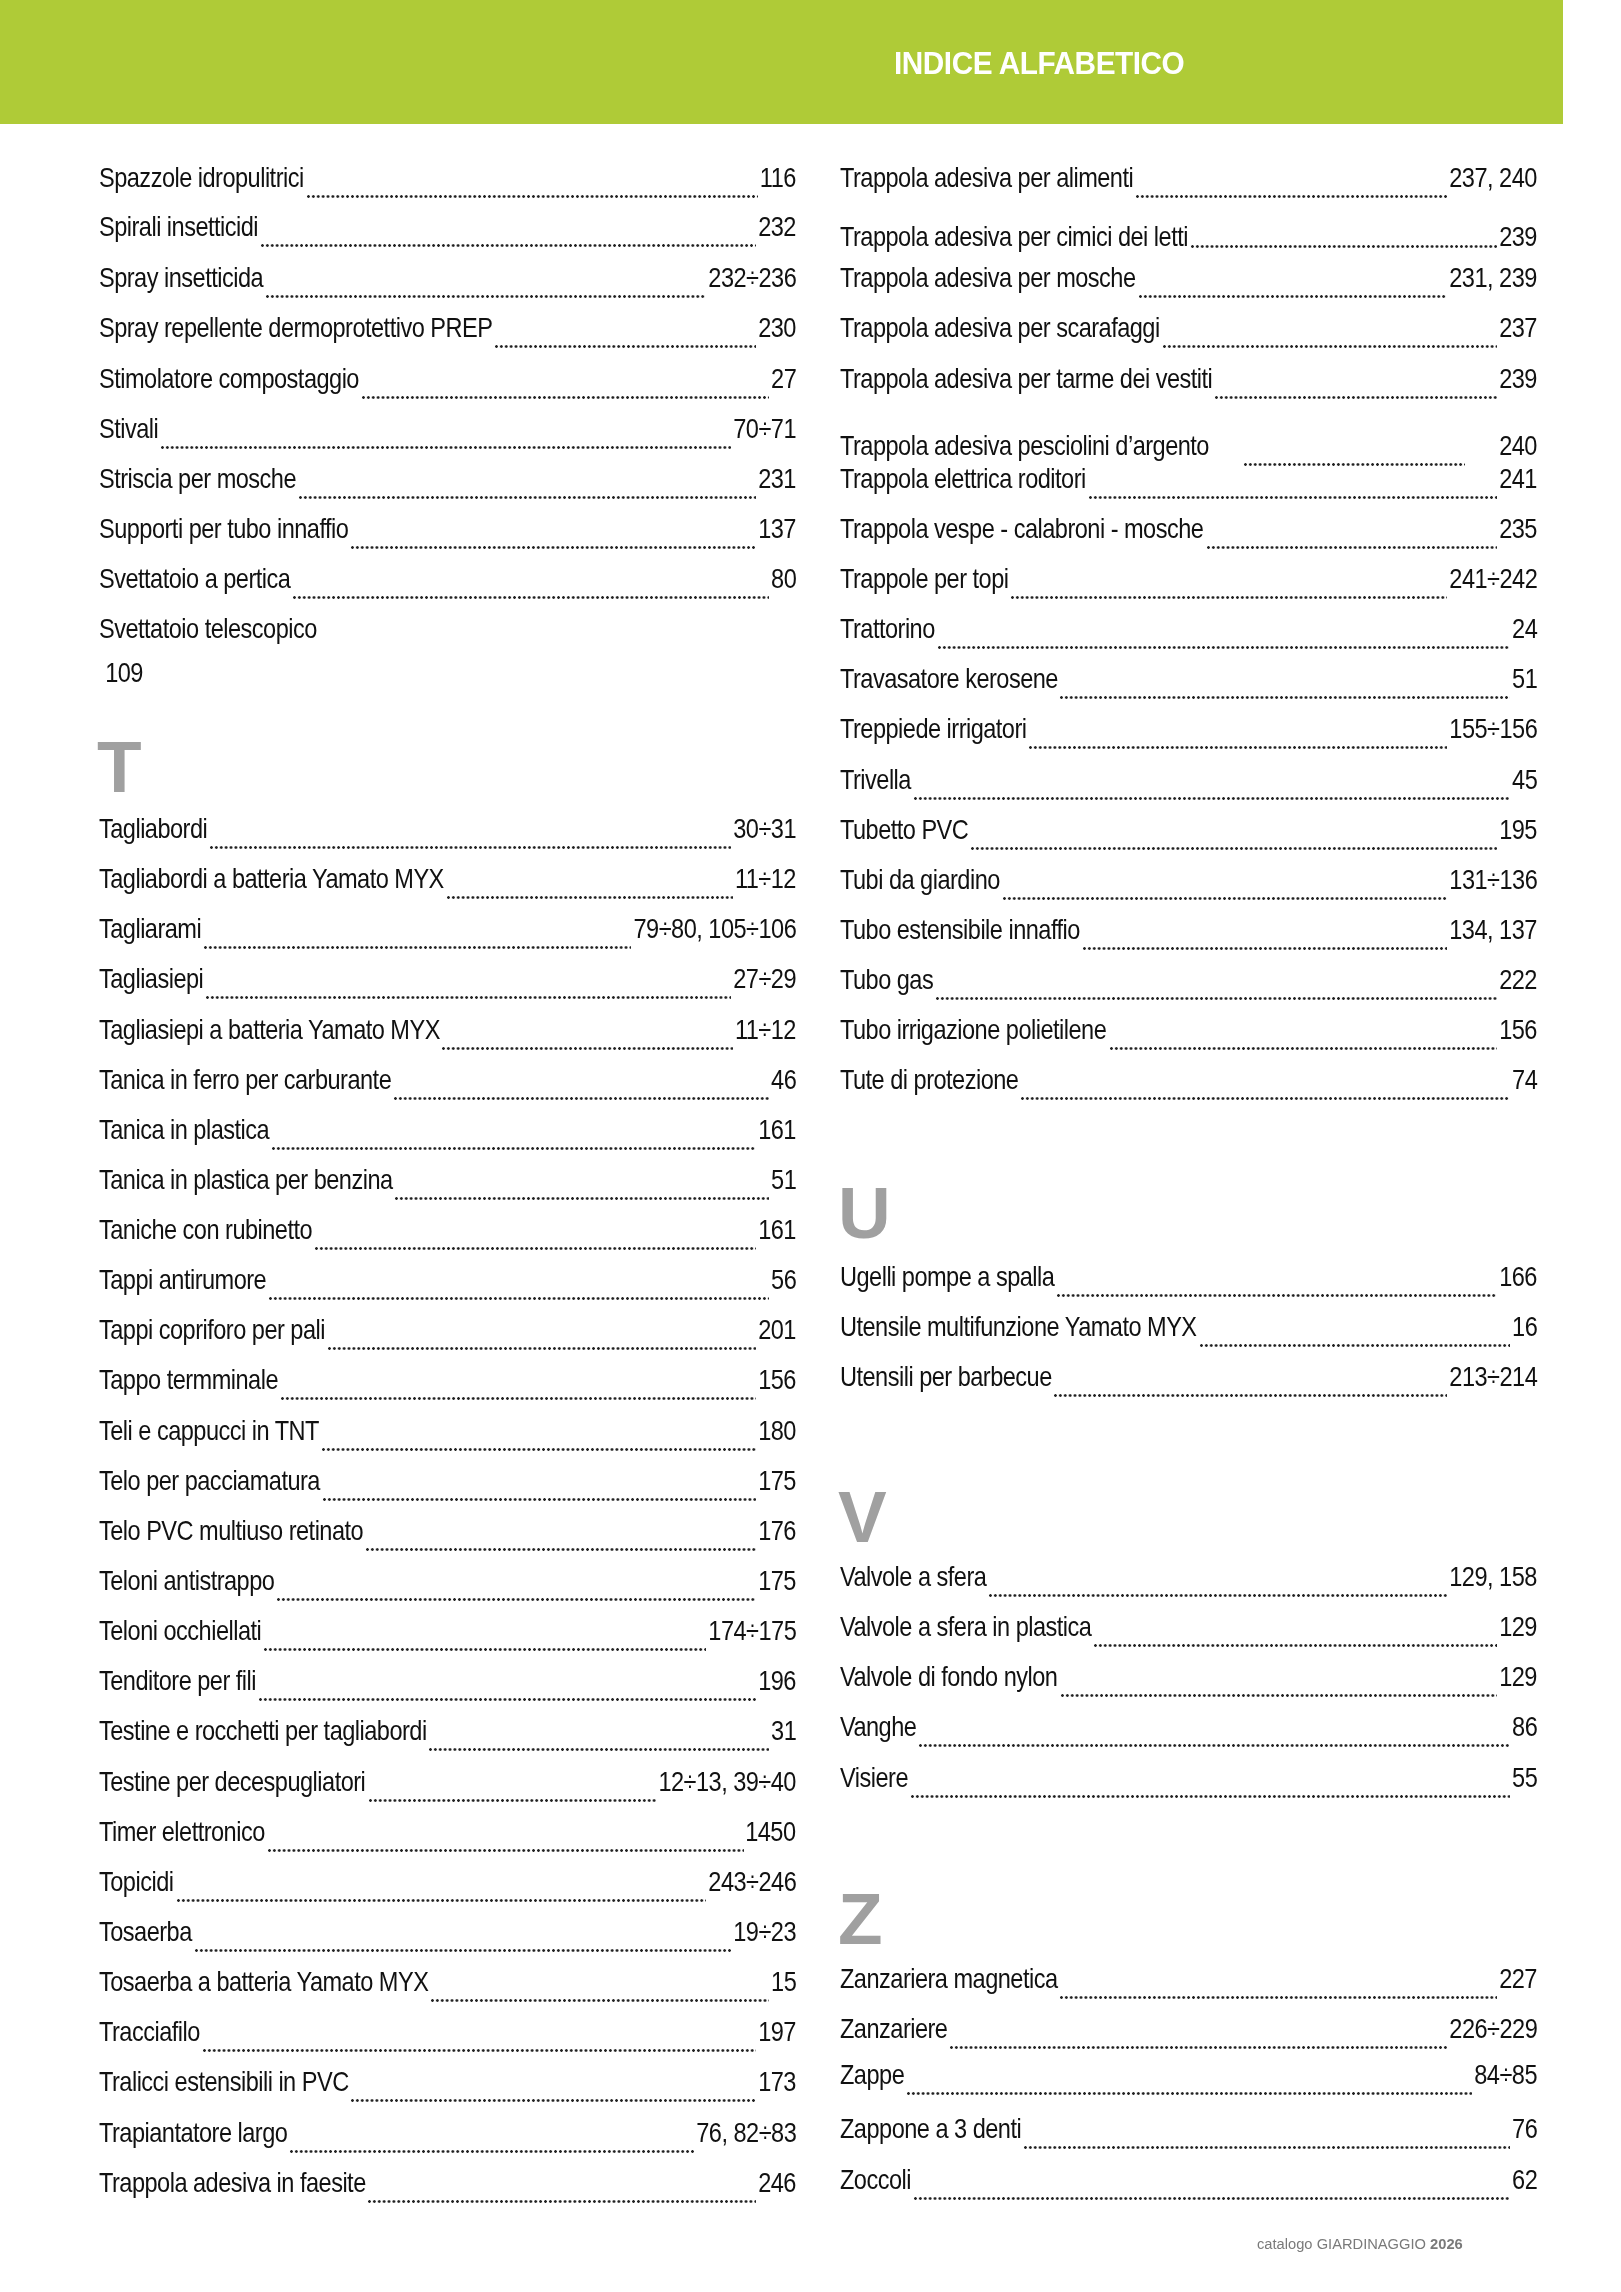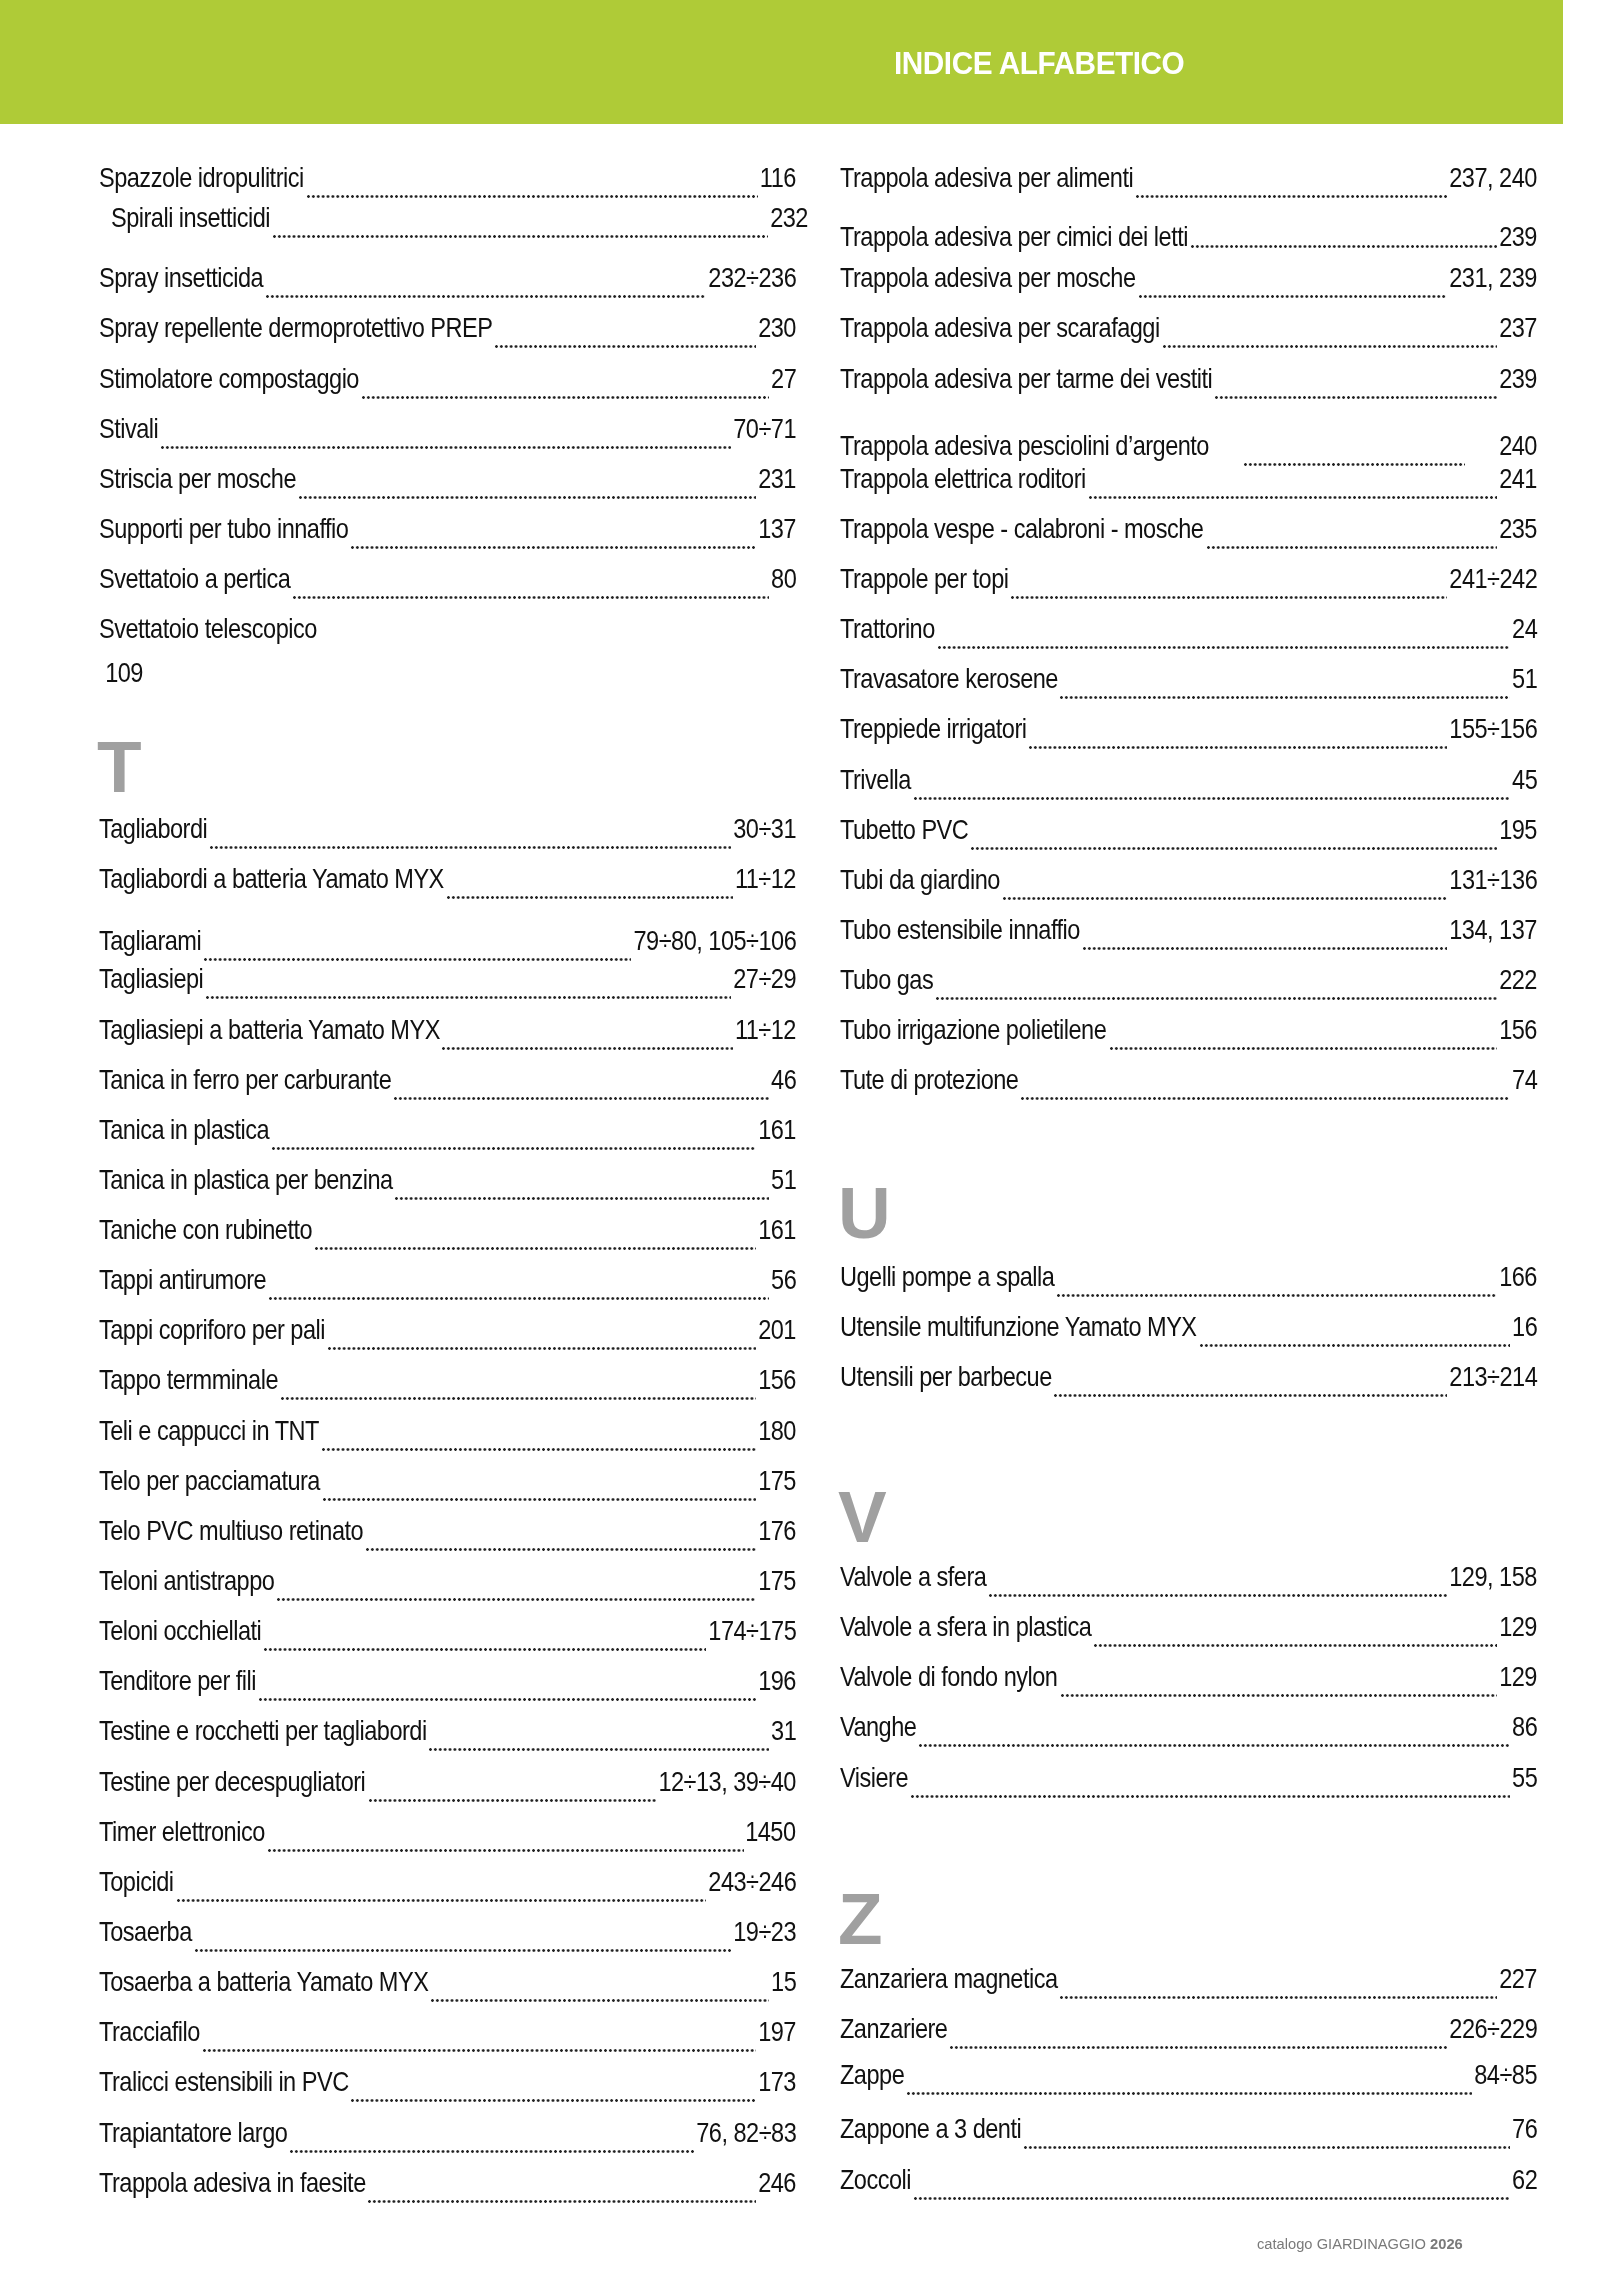"Spirali insetticidi" div.entry { margin-left: 12px -> none; top: 40px -> 49px }
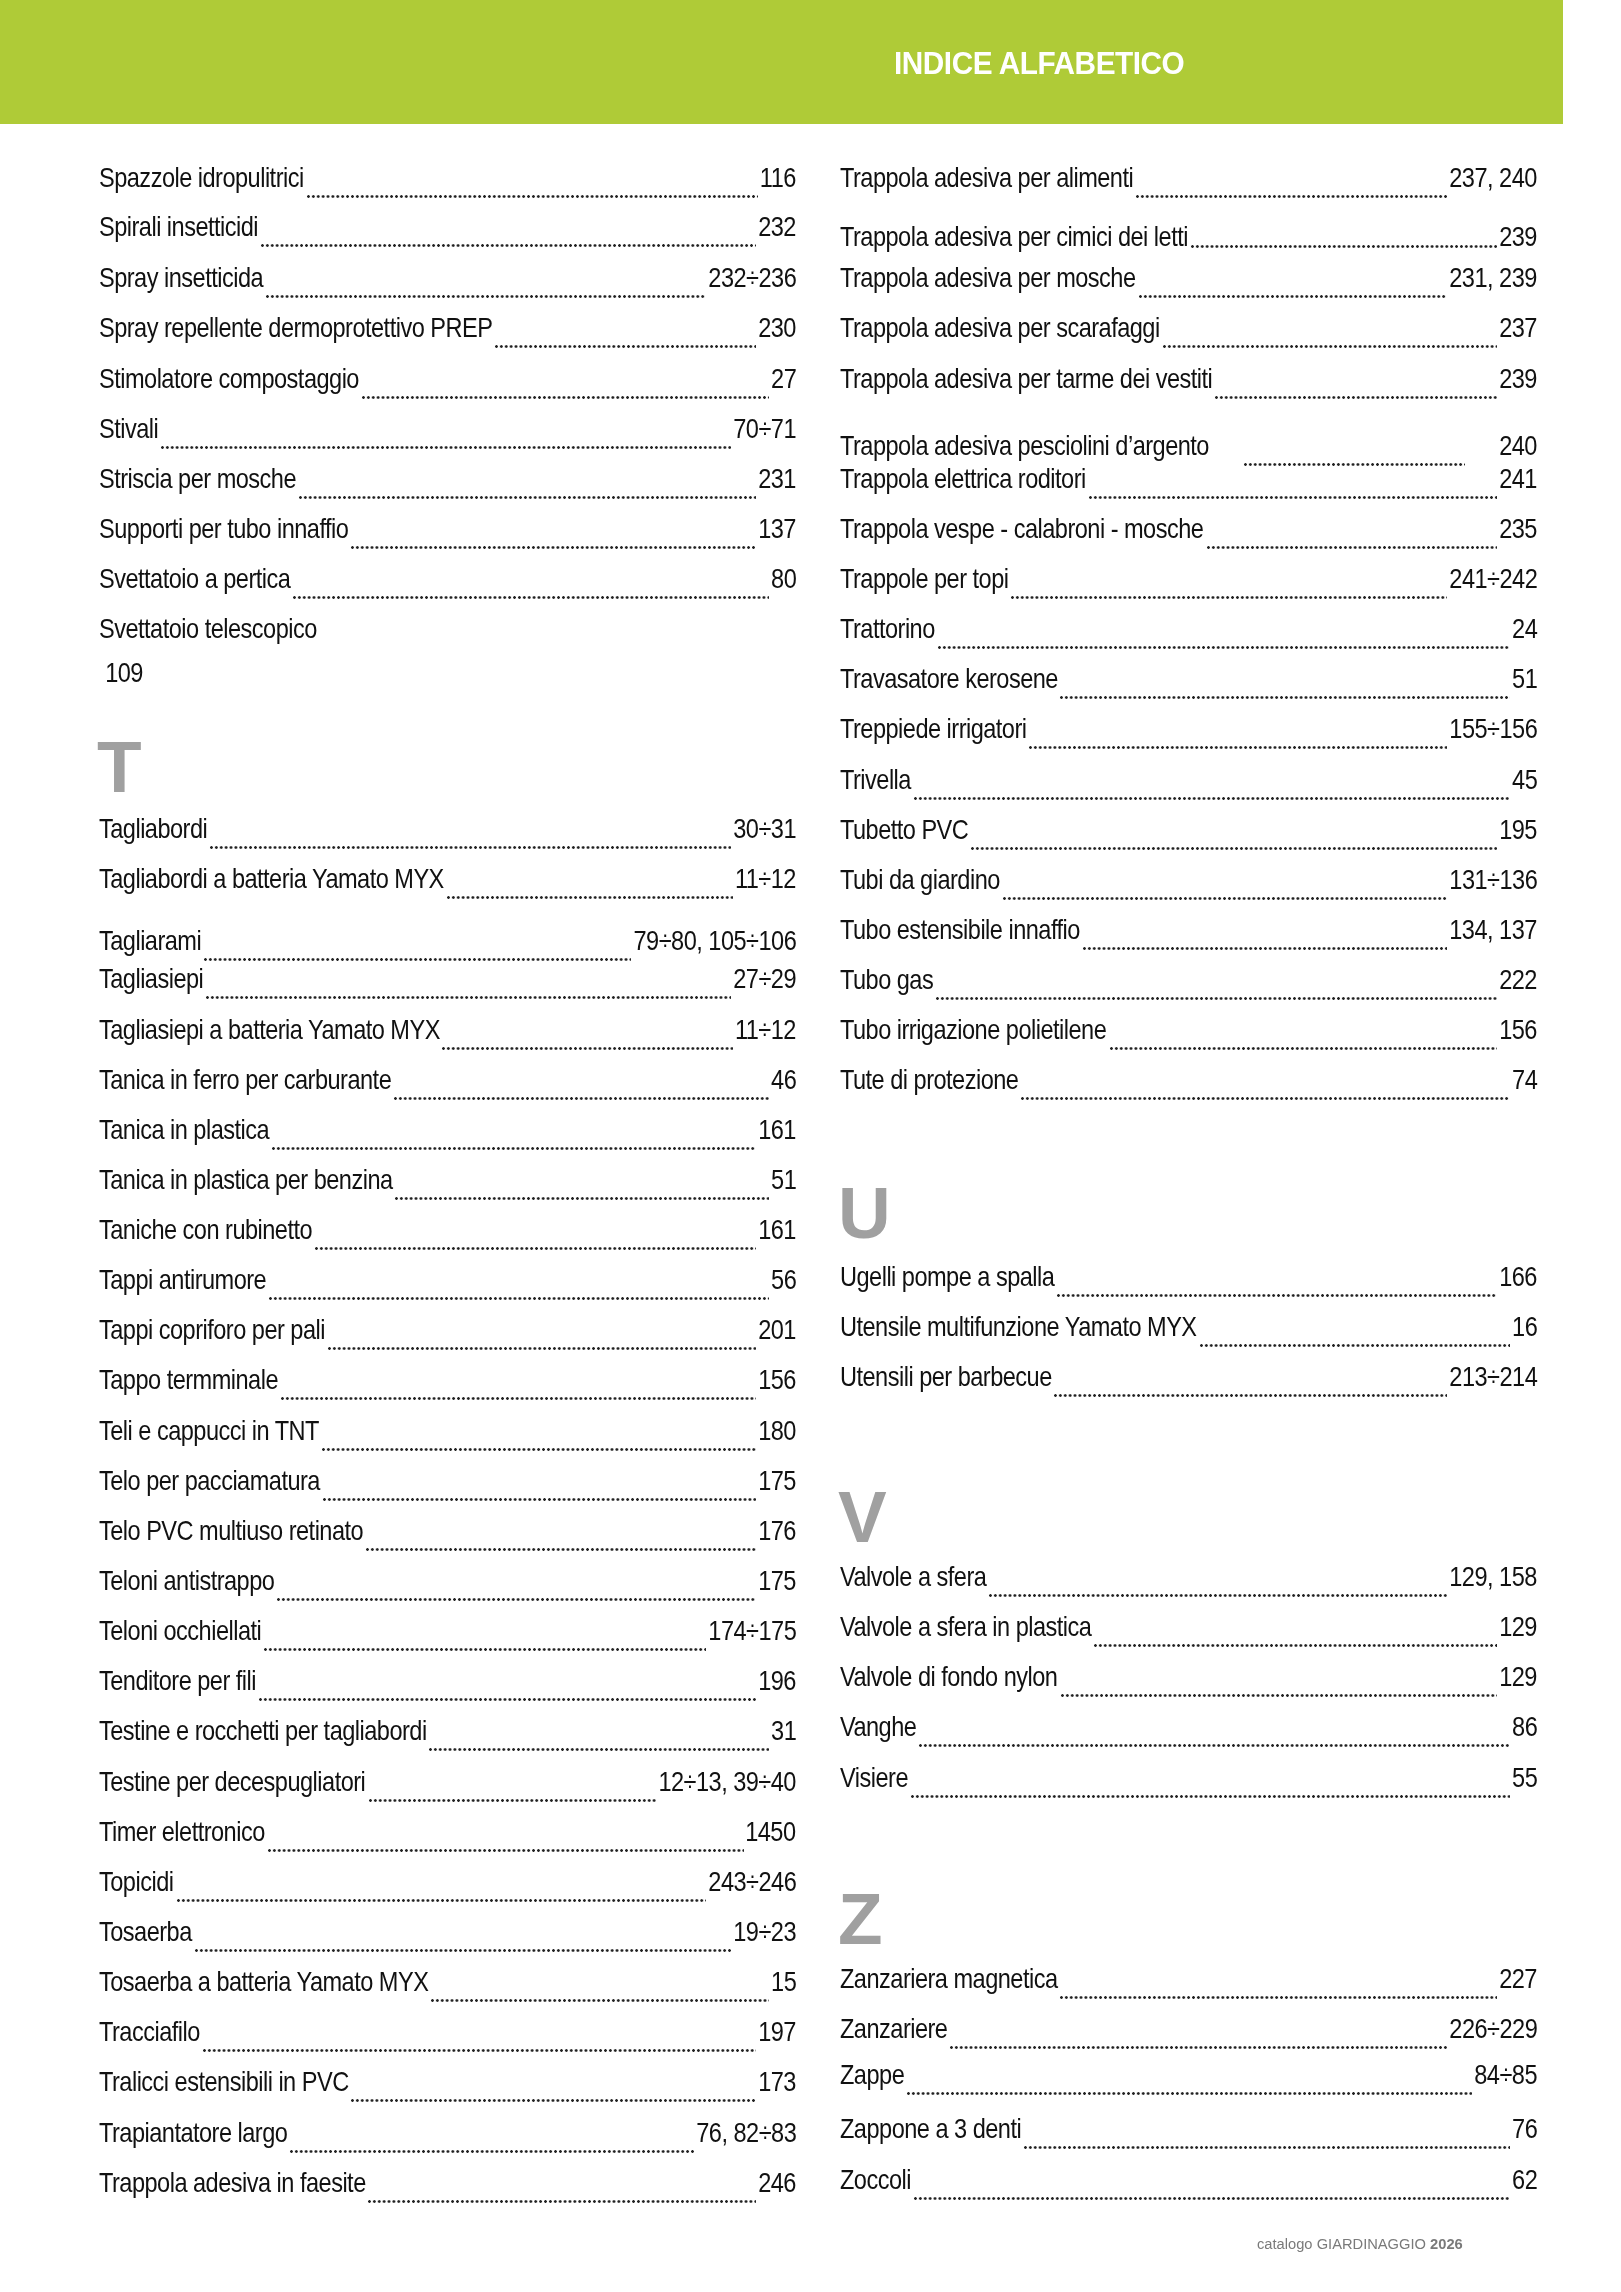"Tagliarami" div.entry { top: 112px -> 100px }
